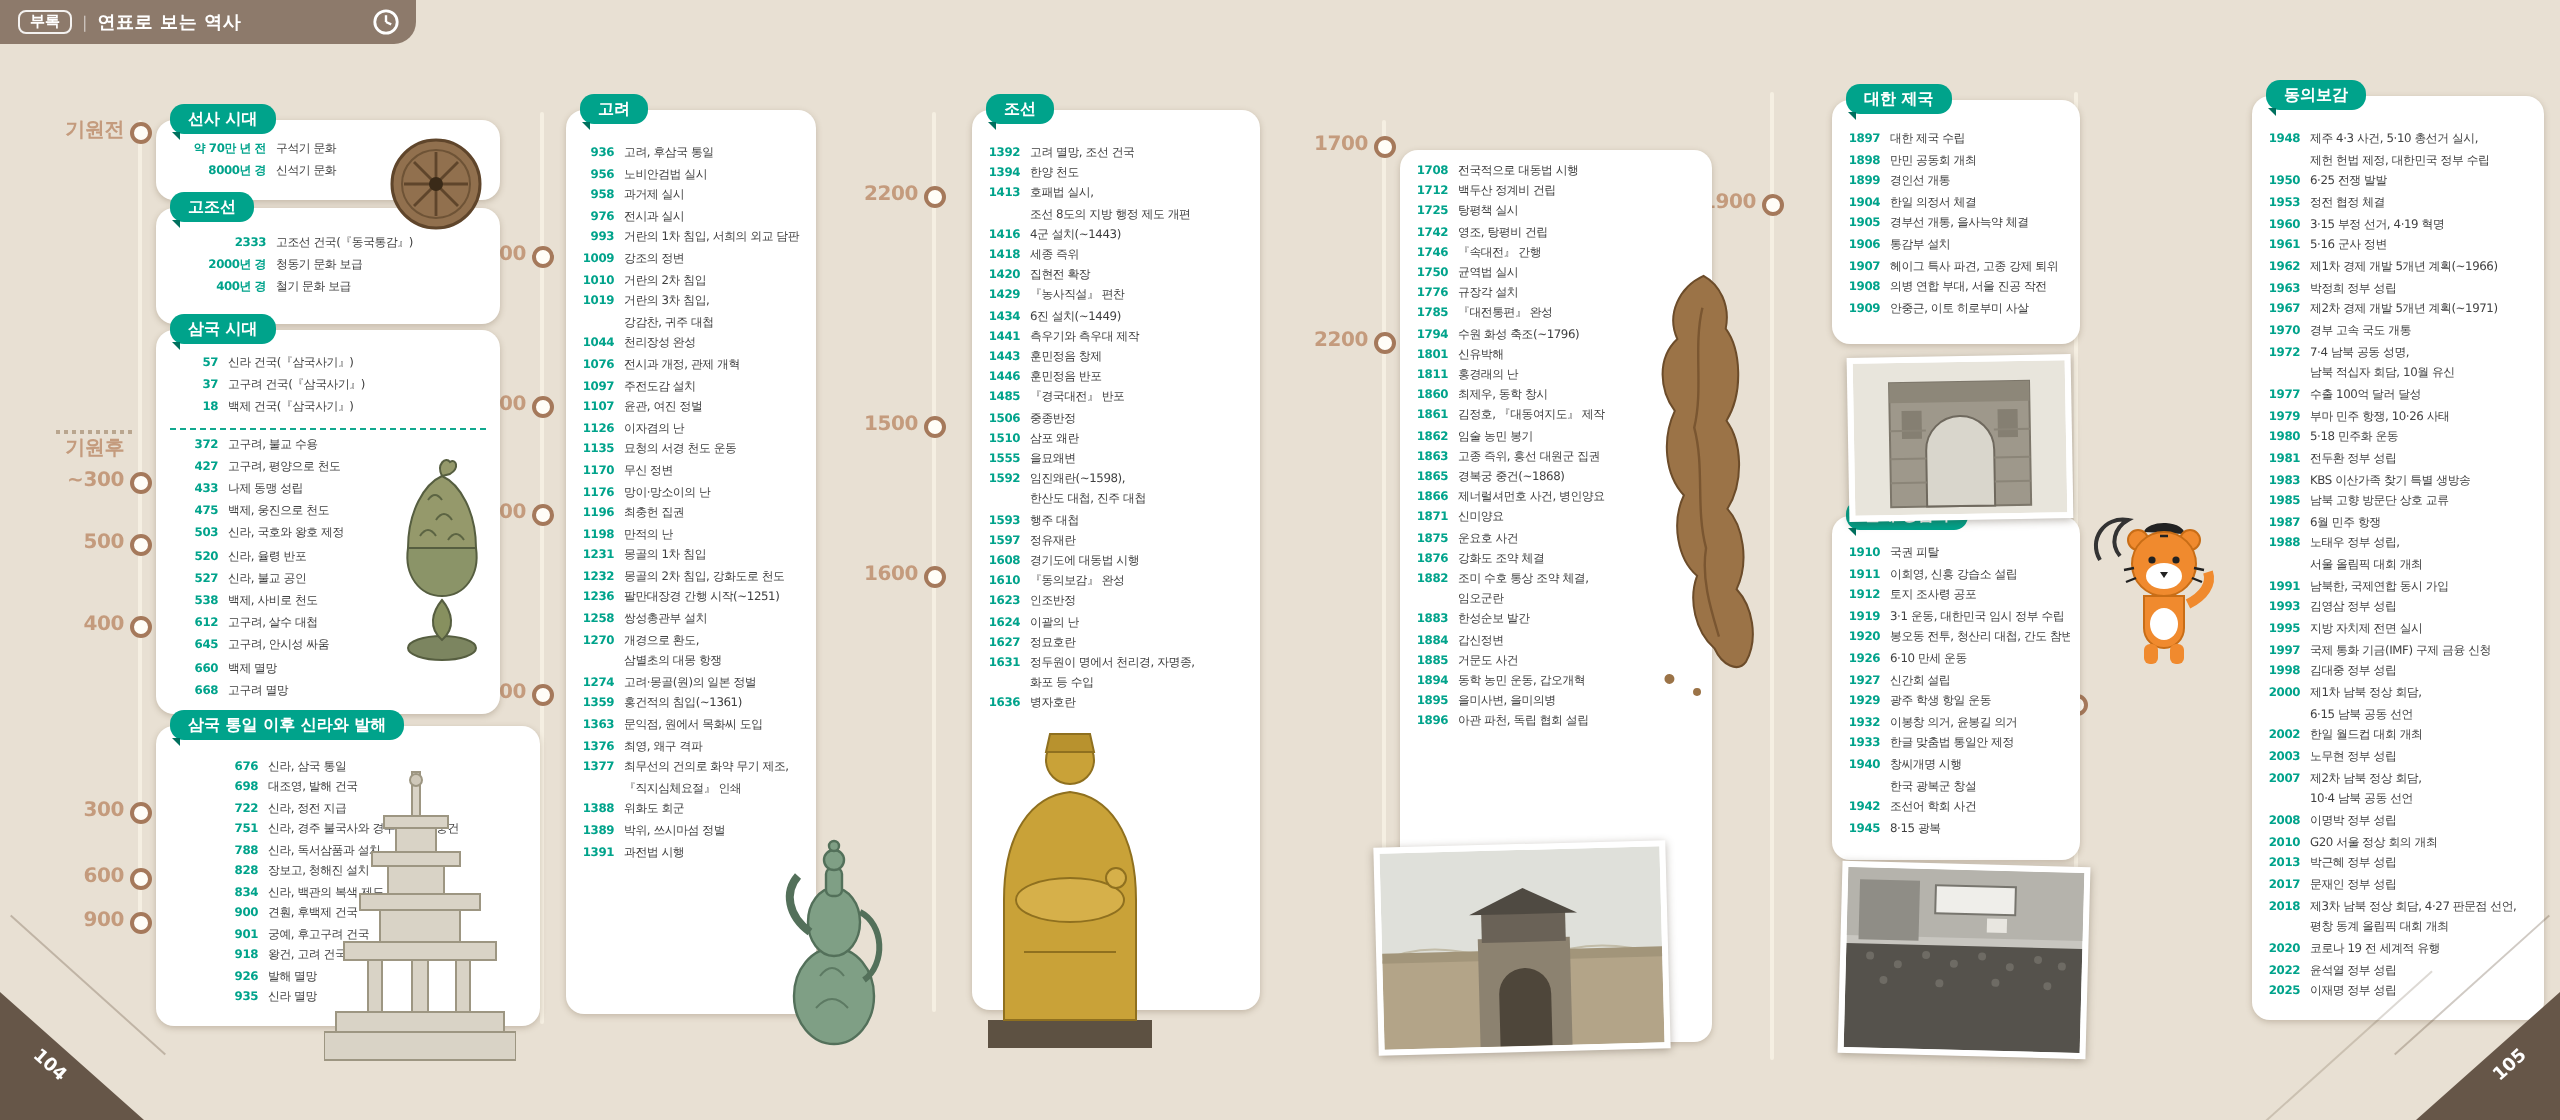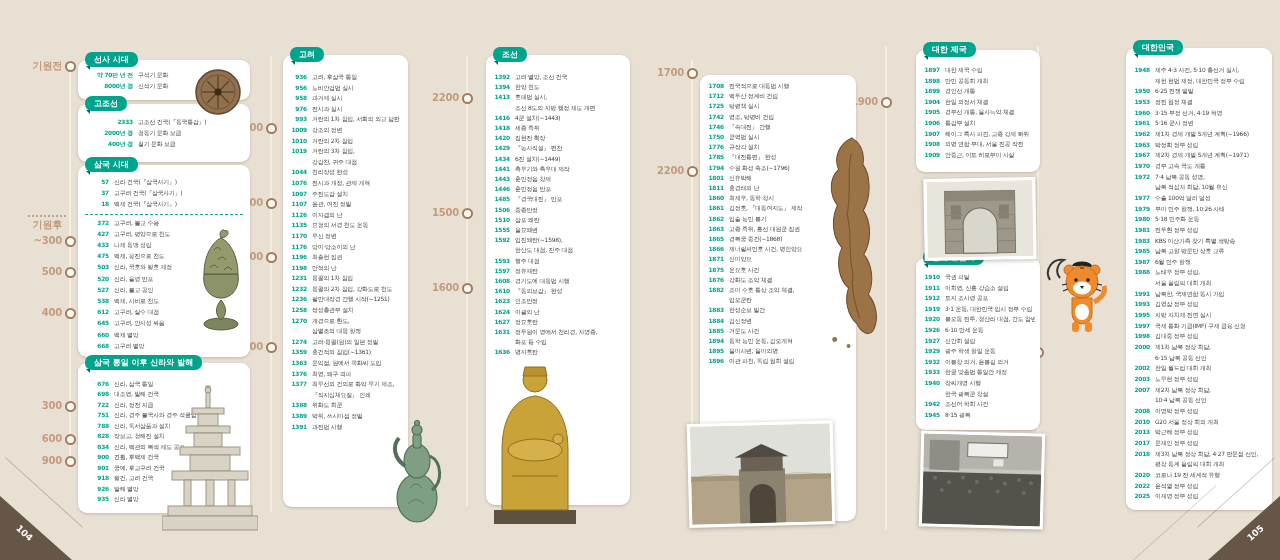"부록" div.hbar { html: none -> <div> <span>부록</span> <span>|</span> <span>연표로 보는 역사</span> <span> <svg> <circle></circle> <line></line> <line></line> </svg> </span> </div> }
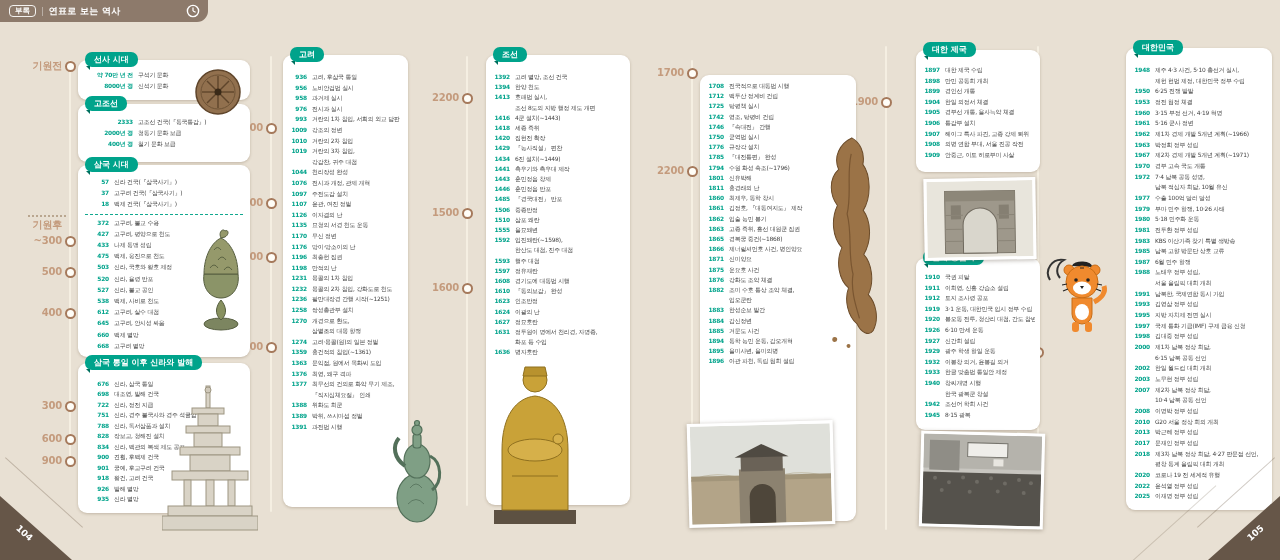"대한민국" div.pill { text: 대한민국 -> 동의보감 }
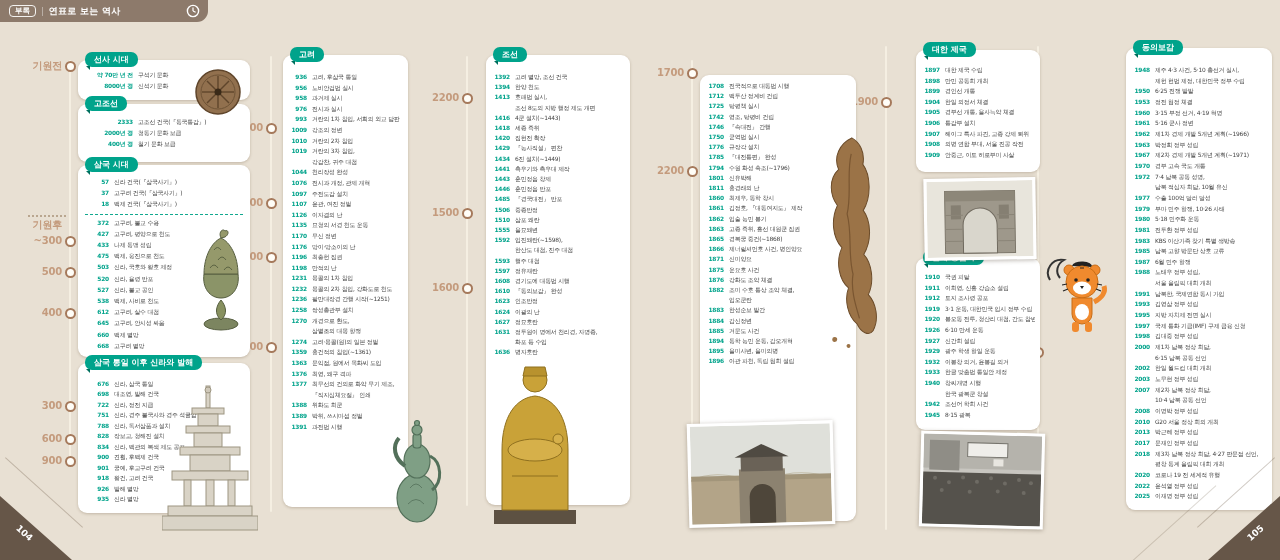"삼국 통일 이후 신라와 발해" div.card { padding-left: none -> 20px }
